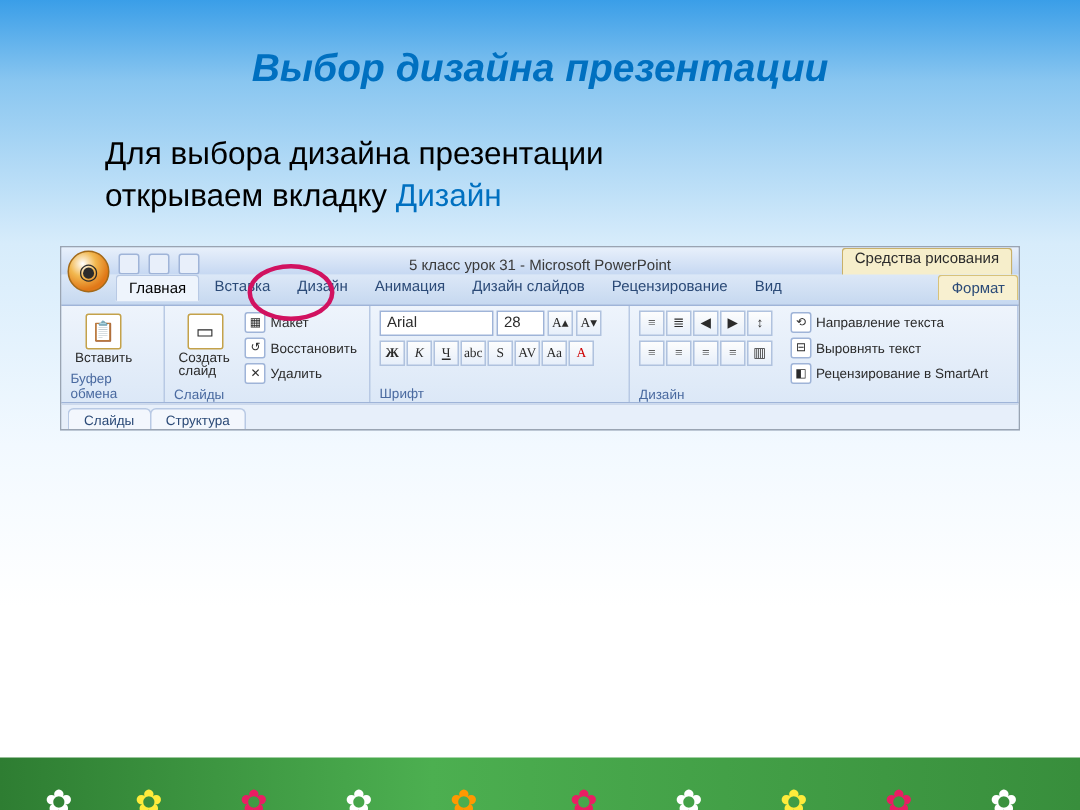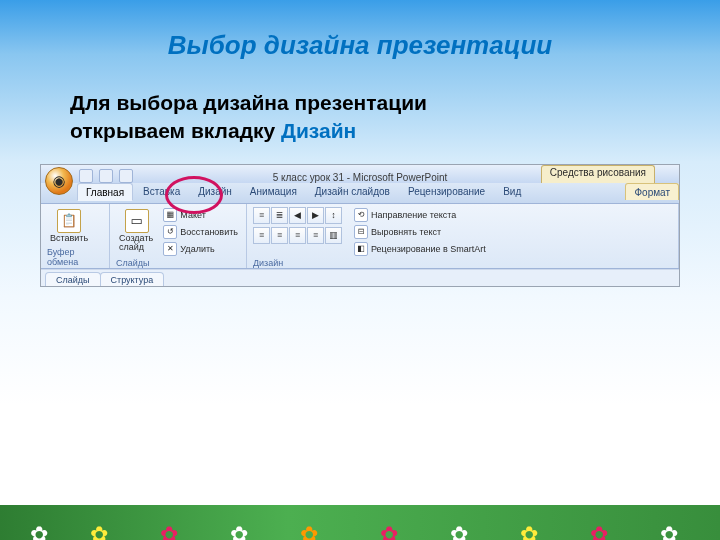"Для выбора дизайна презентации" .body-text { font-weight: bold -> normal }
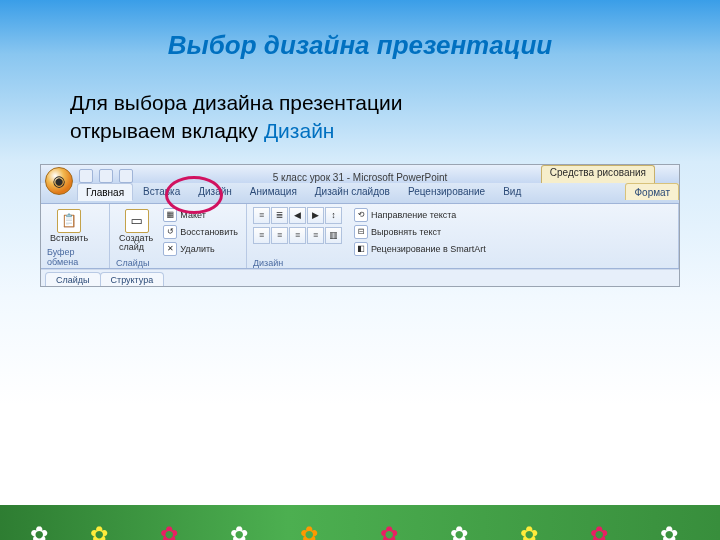"Средства рисования" .ctx-tab { right: 24px -> 4px }
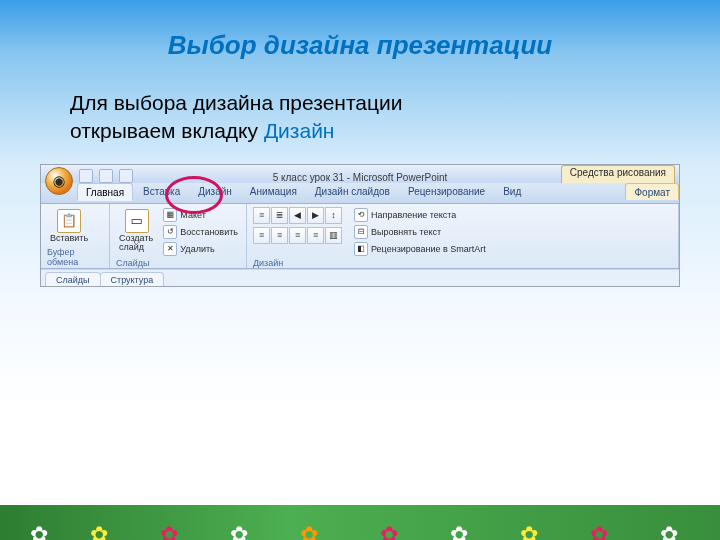"Arial" div.group { html: none -> <div> <div> <div> <div>Arial</div> <div>28</div> <div>A▴</div> <div>A▾</div> </div> <div> <div>Ж</div> <div>К</div> <div>Ч</div> <div> <span>abc</span> </div> <div>S</div> <div>AV</div> <div>Aa</div> <div>A</div> </div> </div> <div>Шрифт</div> </div> }
